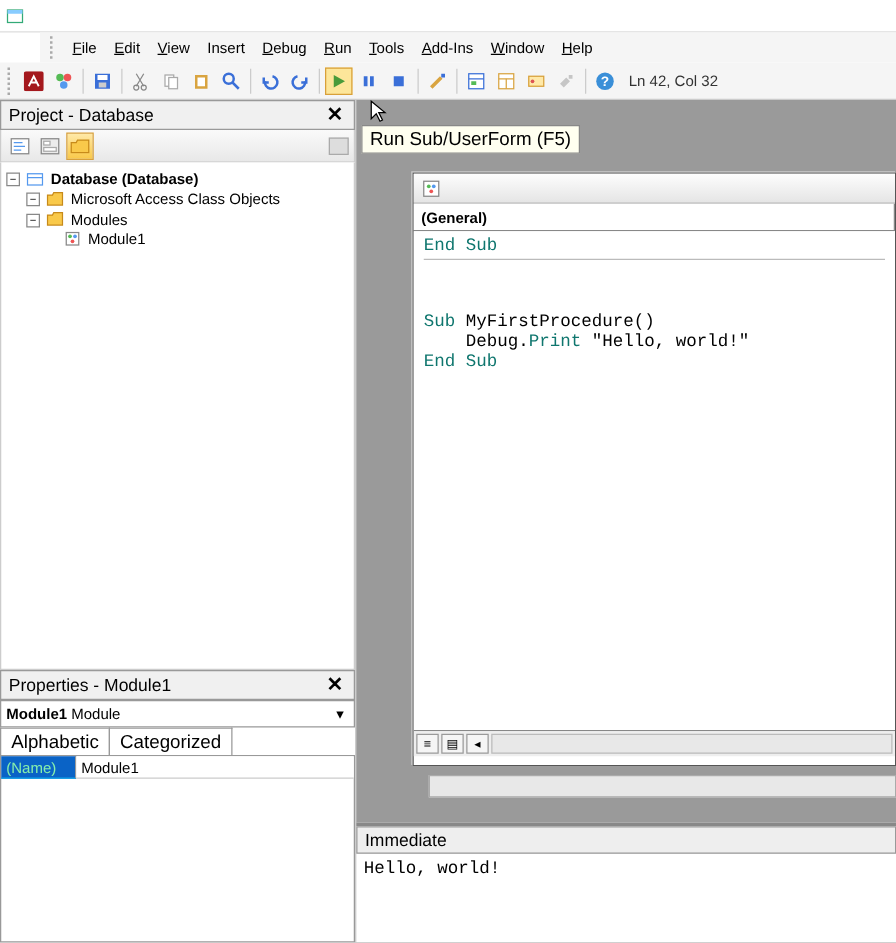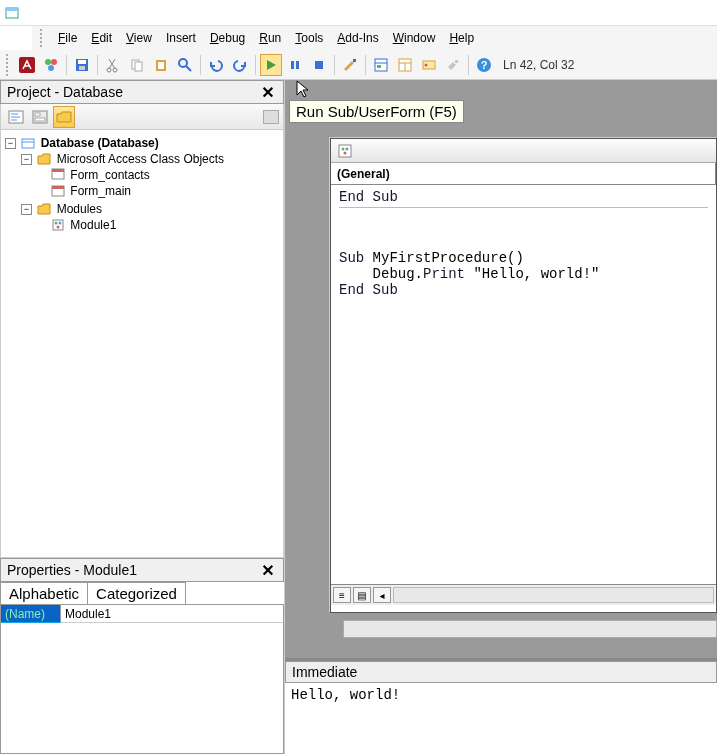"Form_contacts" ul { html: <ul> <li> <span><svg> <rect></rect> <rect></rect> </svg></span> <span>Form_contacts</span> </li> <li> <span><svg> <rect></rect> <rect></rect> </svg></span> <span>Form_main</span> </li> </ul> -> none }
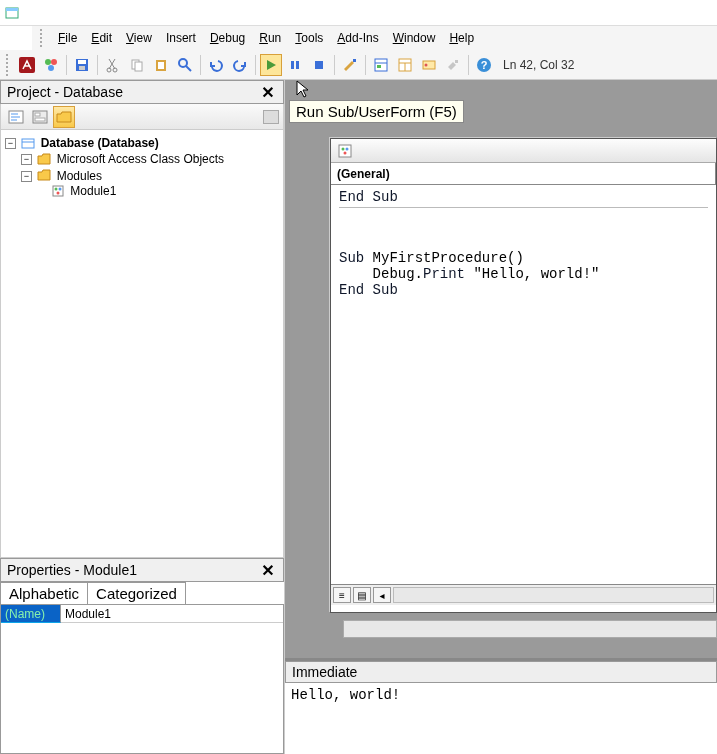"End Sub" .kw { color: #0f172a -> #0f766e }
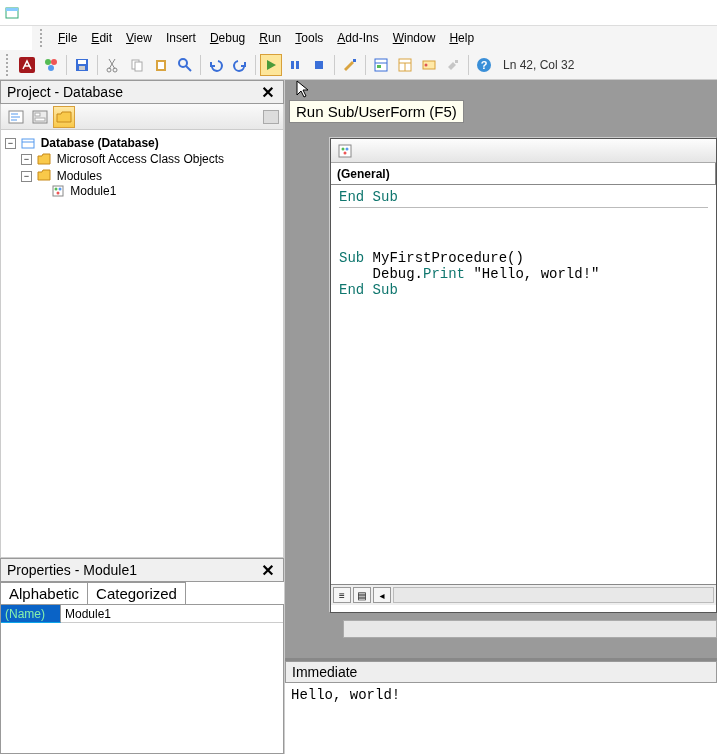"Module1 Module" div.prop-combo { html: none -> <div> <span><b>Module1</b> <span>Module</span></span> <span>▾</span> </div> }
